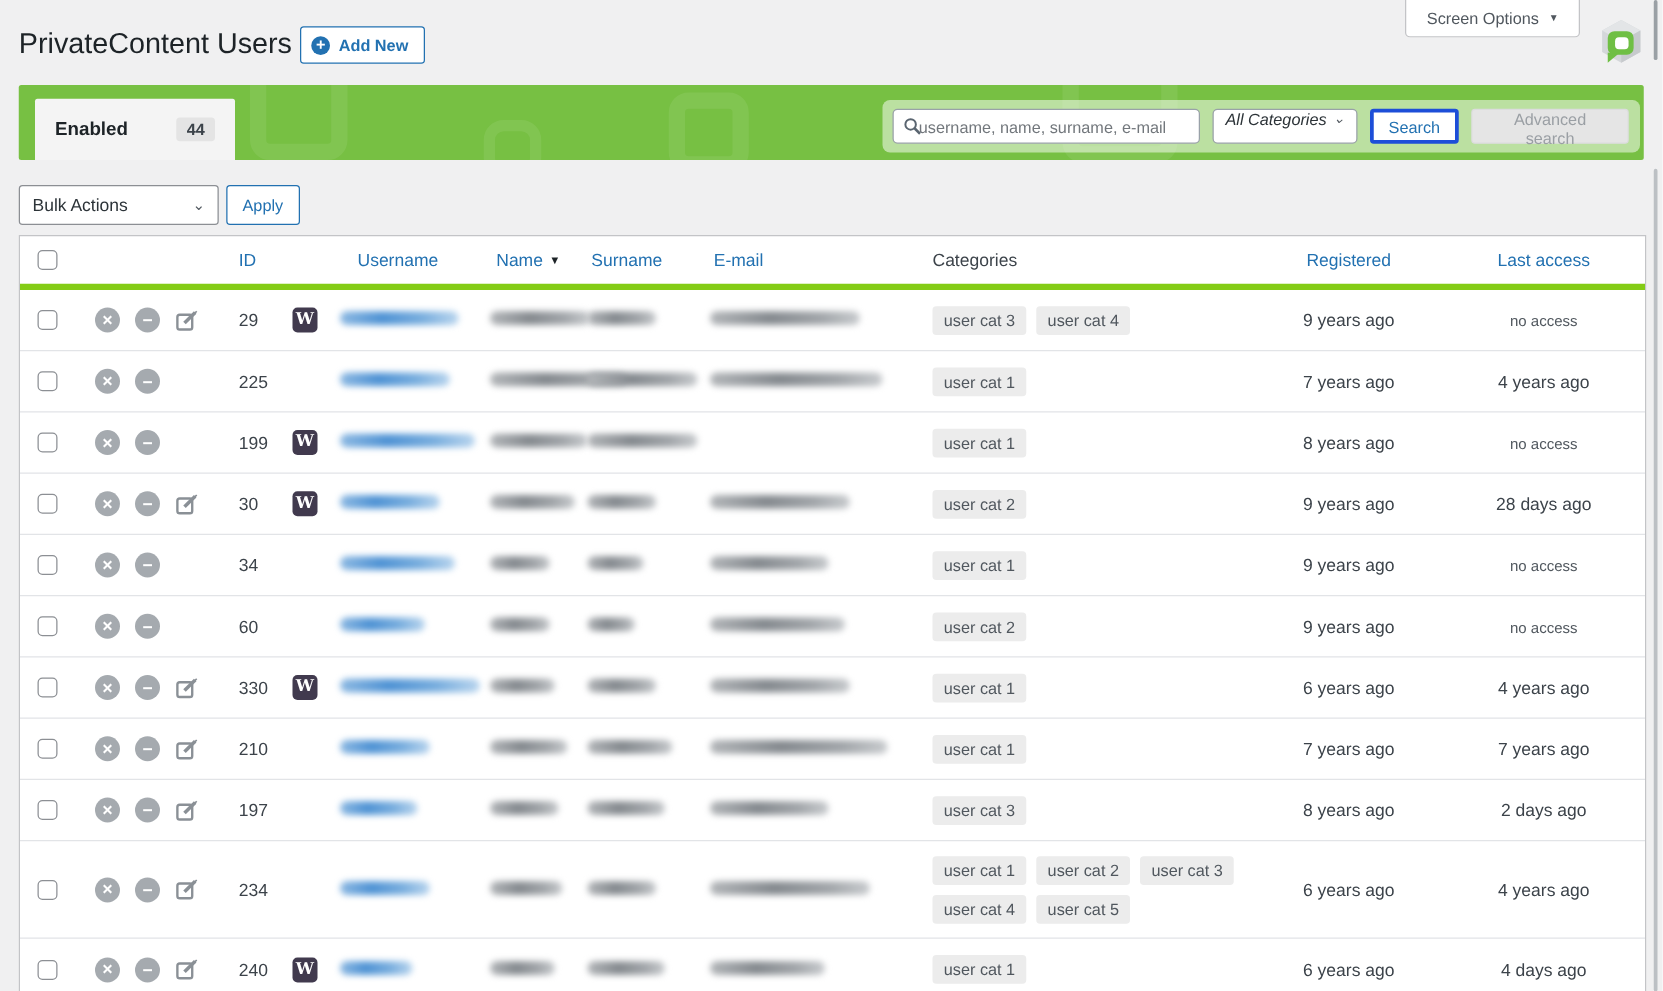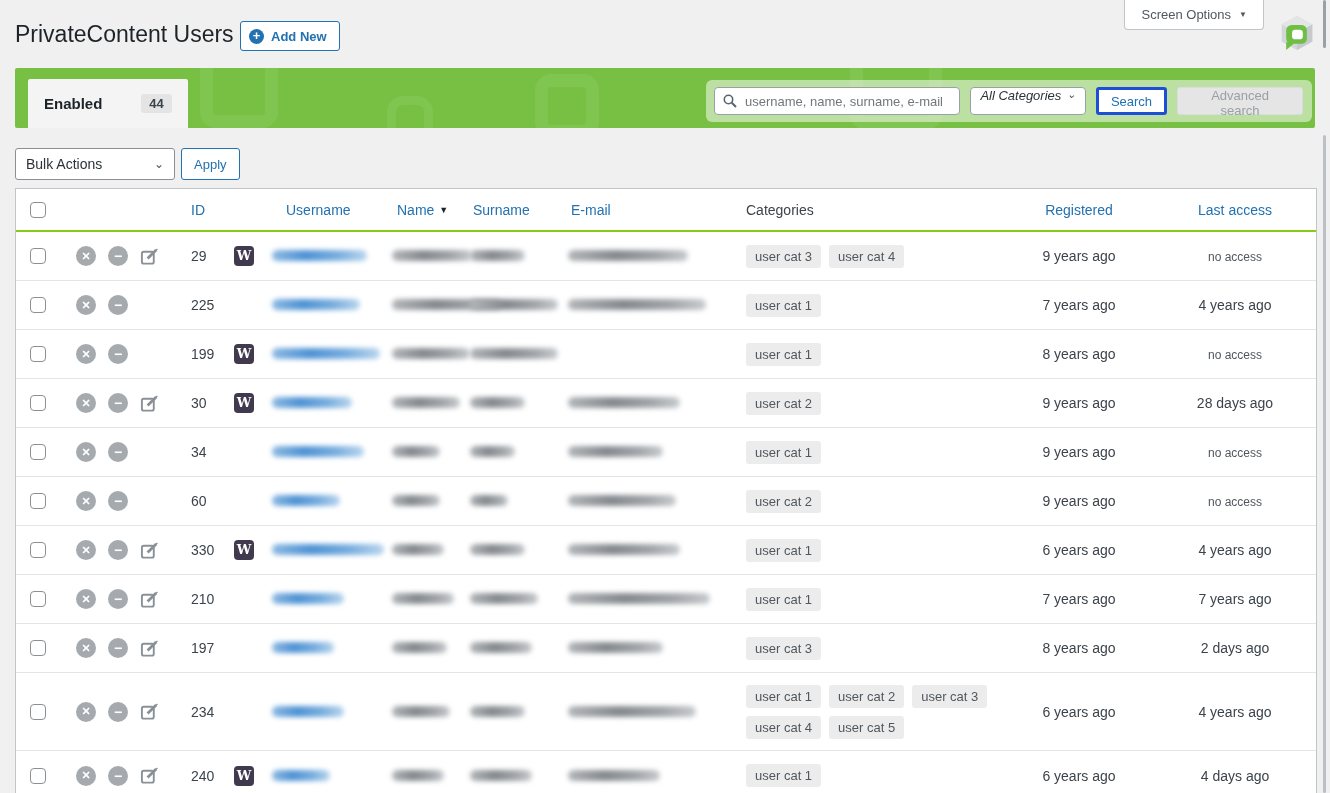"username, name, surname, e-mail" .search-box input { padding: 0 8px 0 30px -> 0 8px 0 20px }
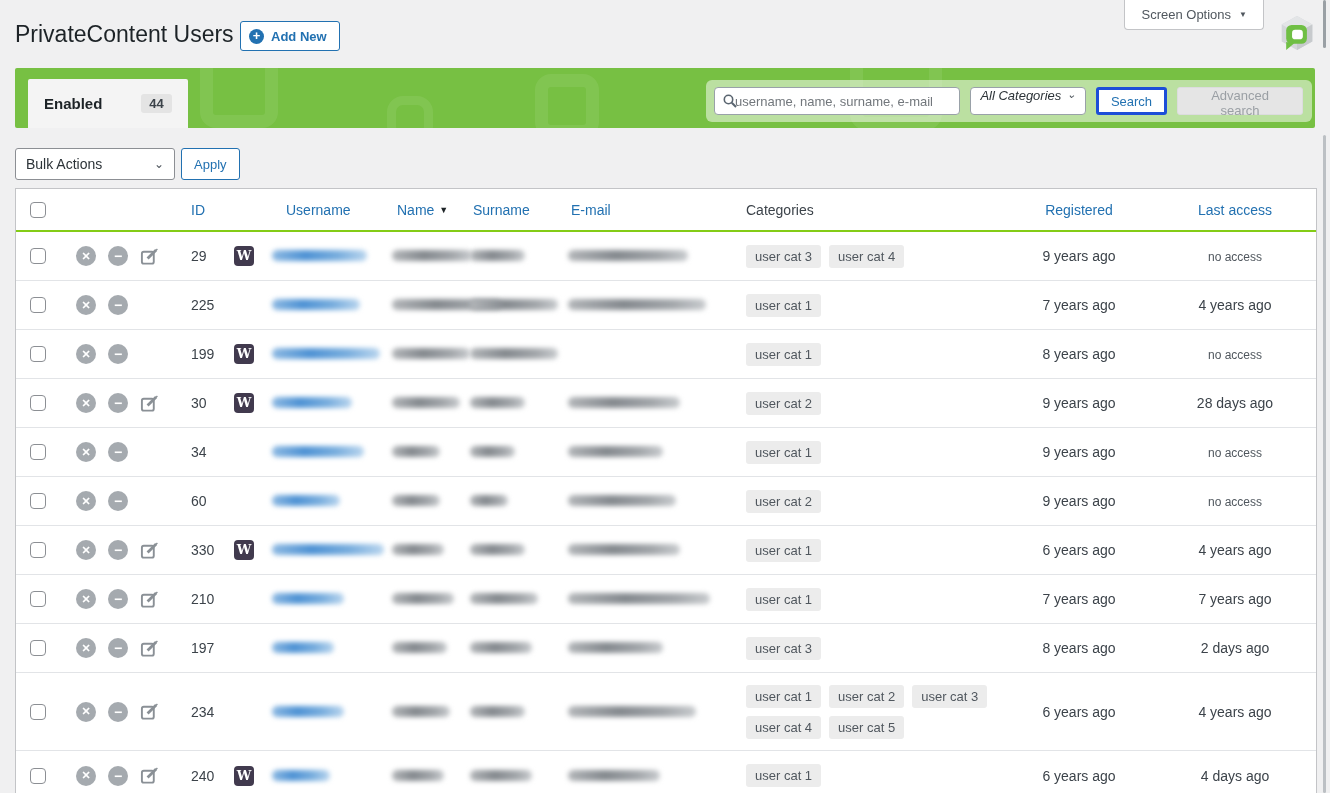"ID" .thead { border-bottom: 2px solid #84cc16 -> 5px solid #84cc16 }
